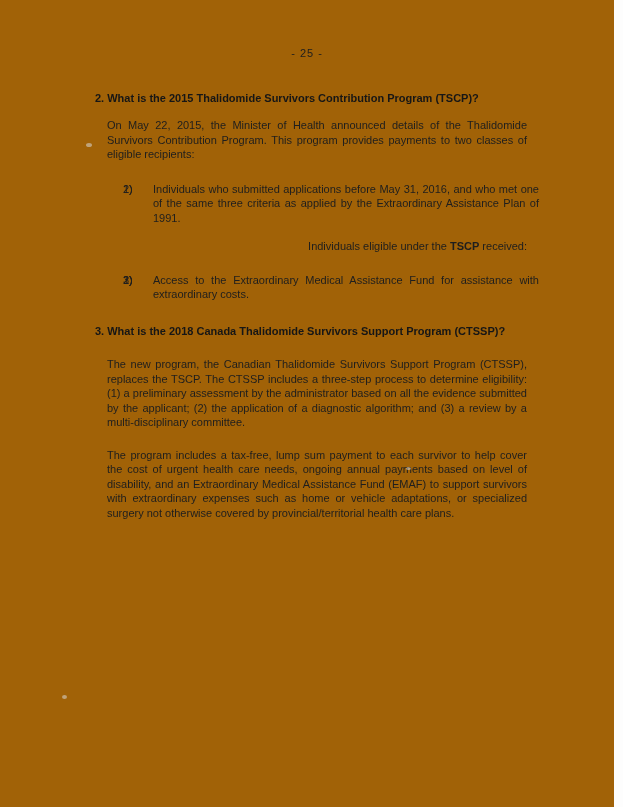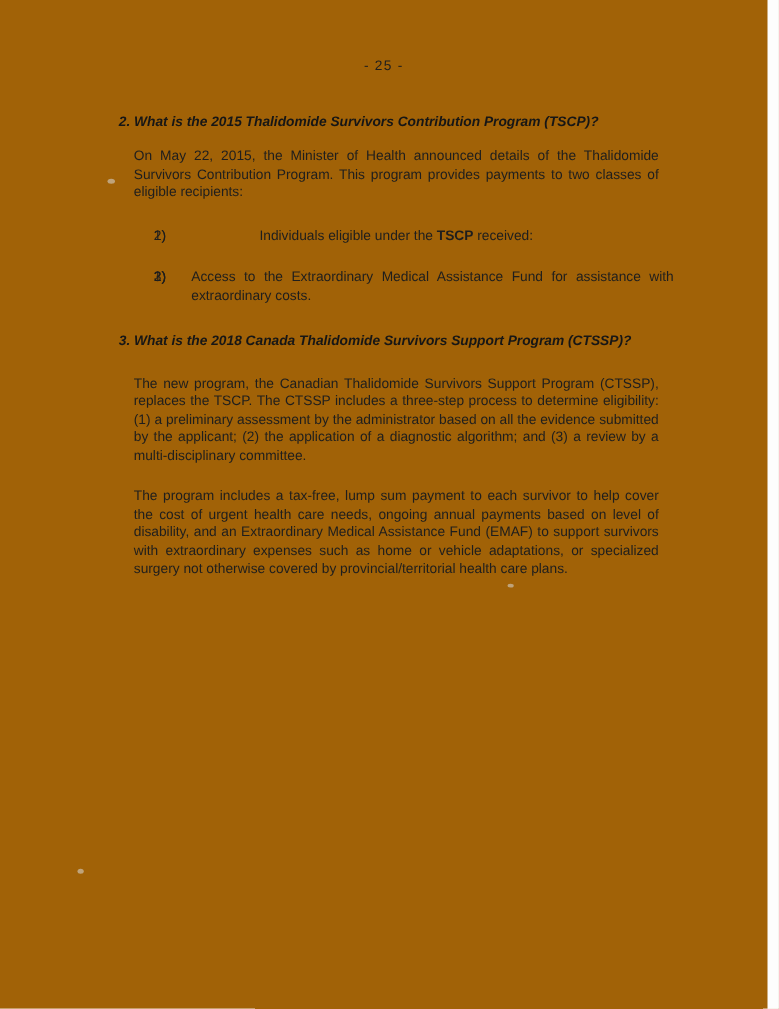"2. What is the 2015" .heading { font-style: italic -> none }
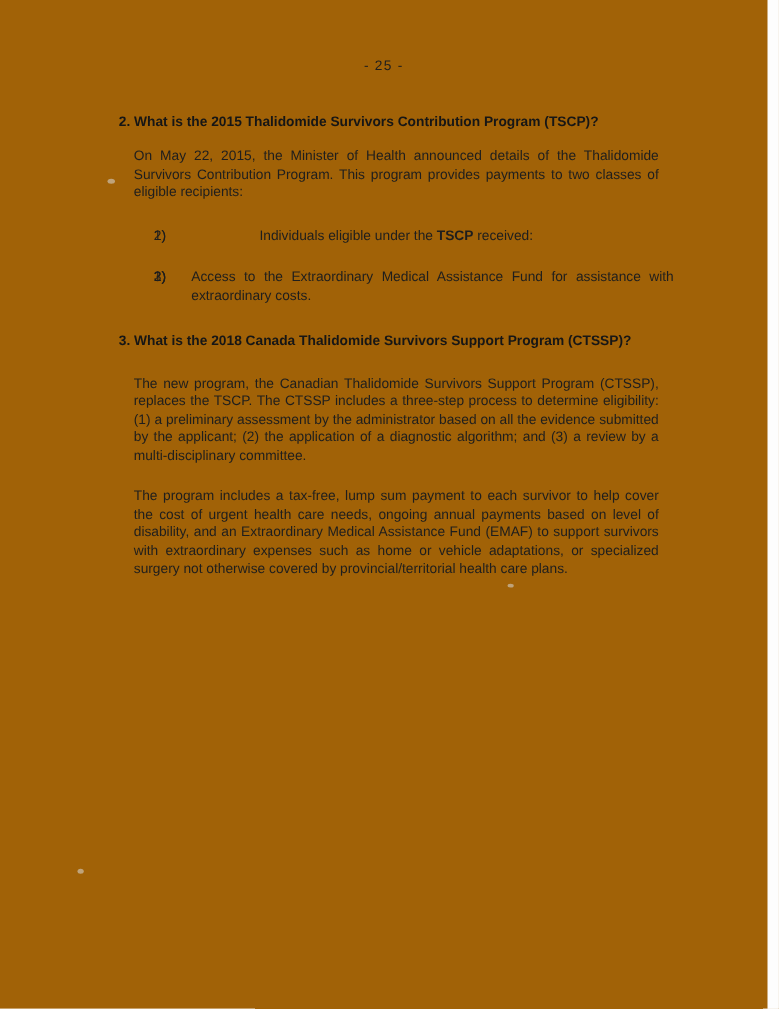"Individuals who submitted applications" span.txt { html: none -> <span>Individuals who submitted applications before May 31, 2016, and who met one of the same three criteria as applied by the Extraordinary Assistance Plan of 1991.</span> }
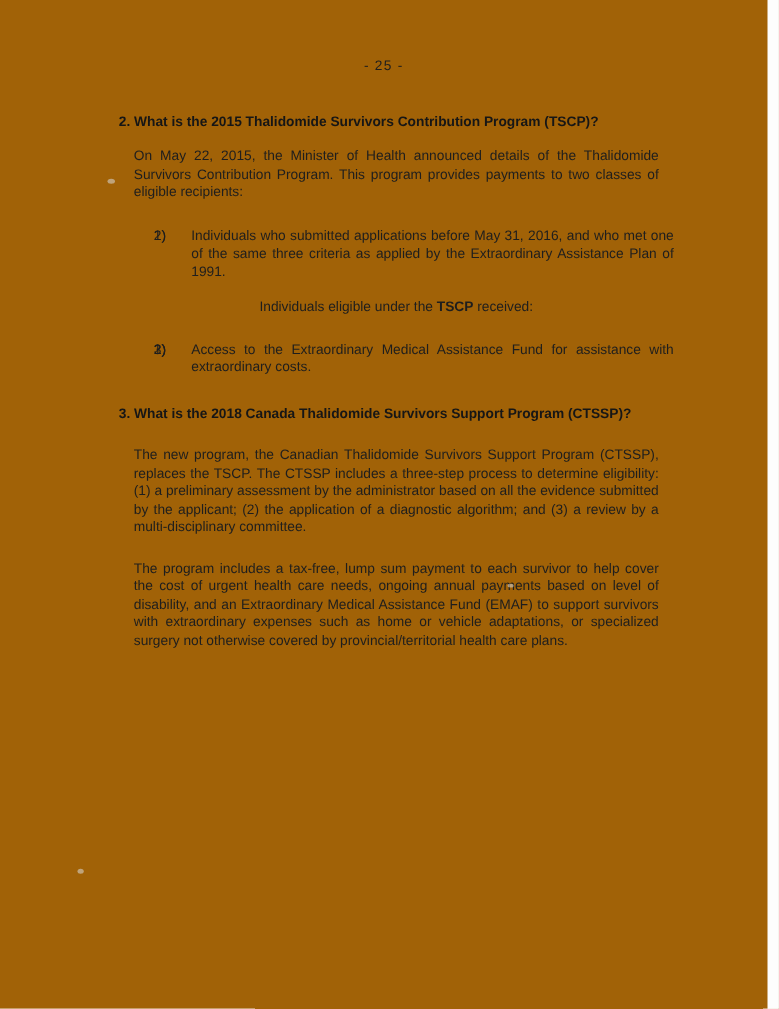"Individuals eligible under the TSCP" .subintro { text-align: center -> right }
